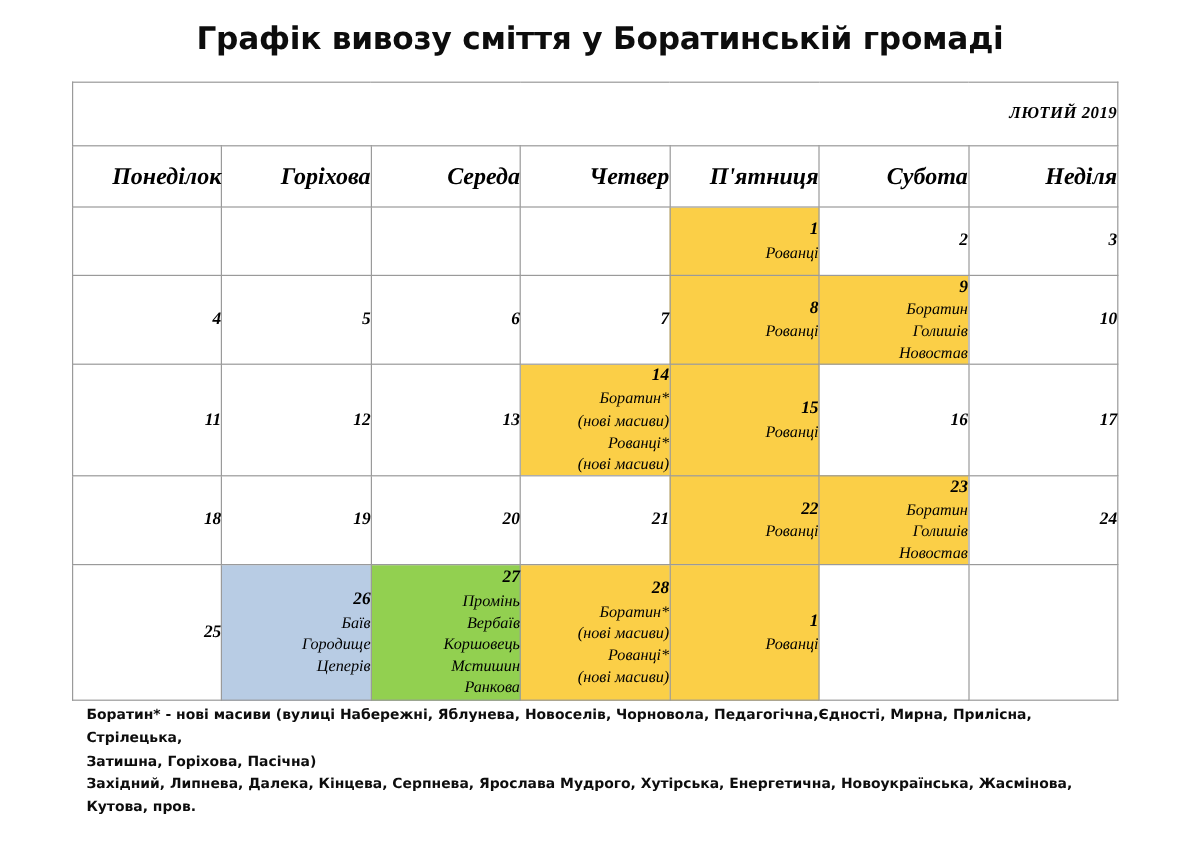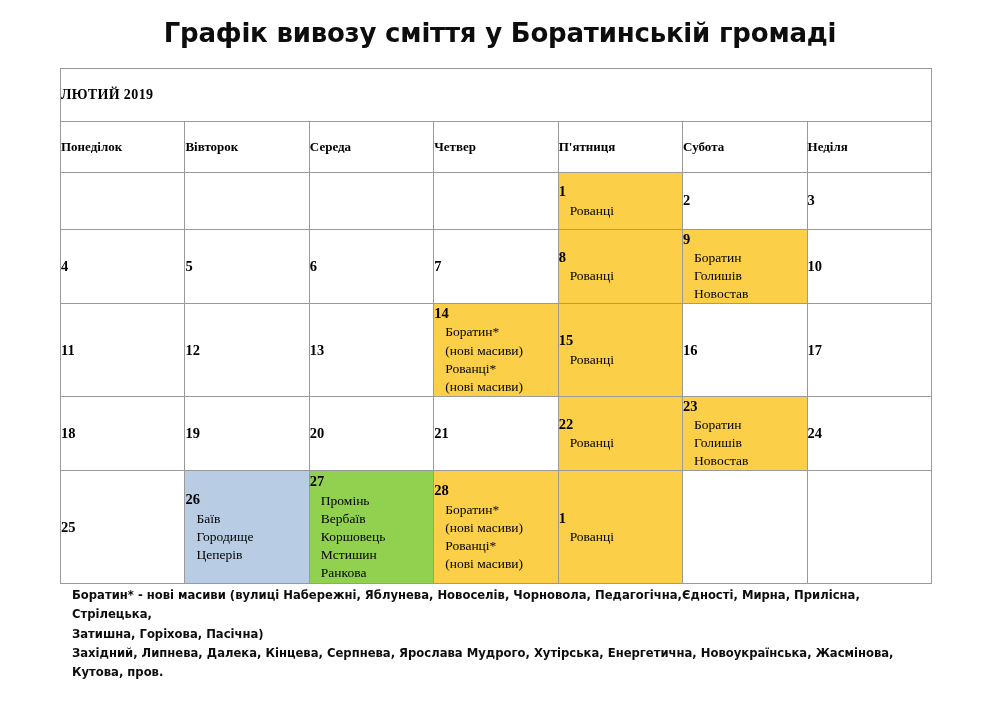"ЛЮТИЙ 2019" .calendar td, .calendar th { font-style: none -> italic; text-align: left -> right }
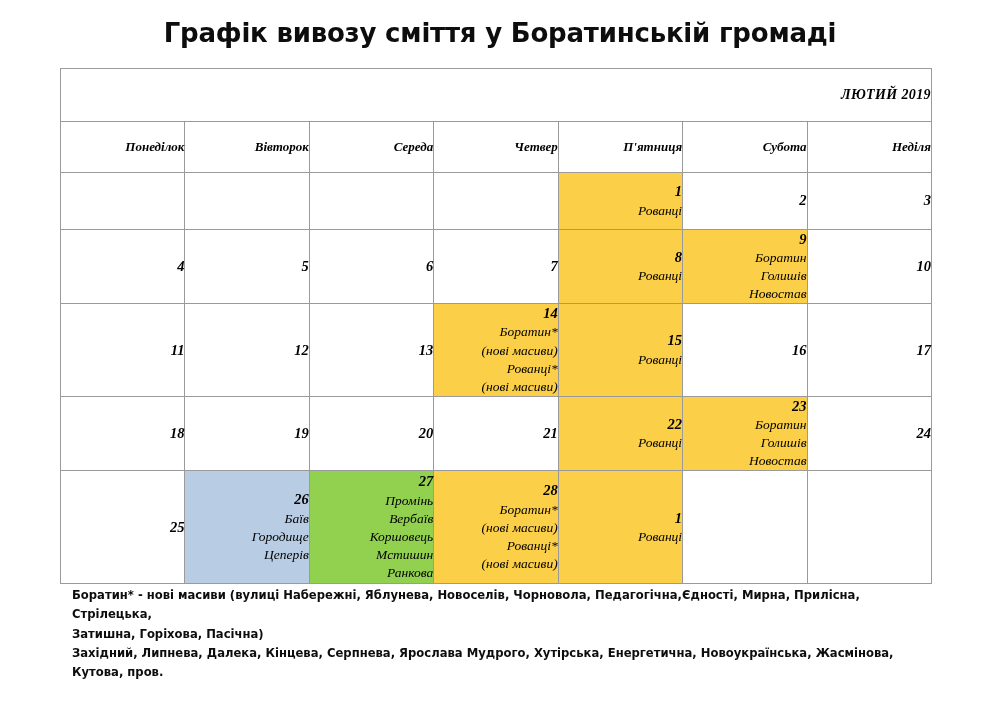"Понеділок" .dow-cell { font-size: 13px -> 20px }
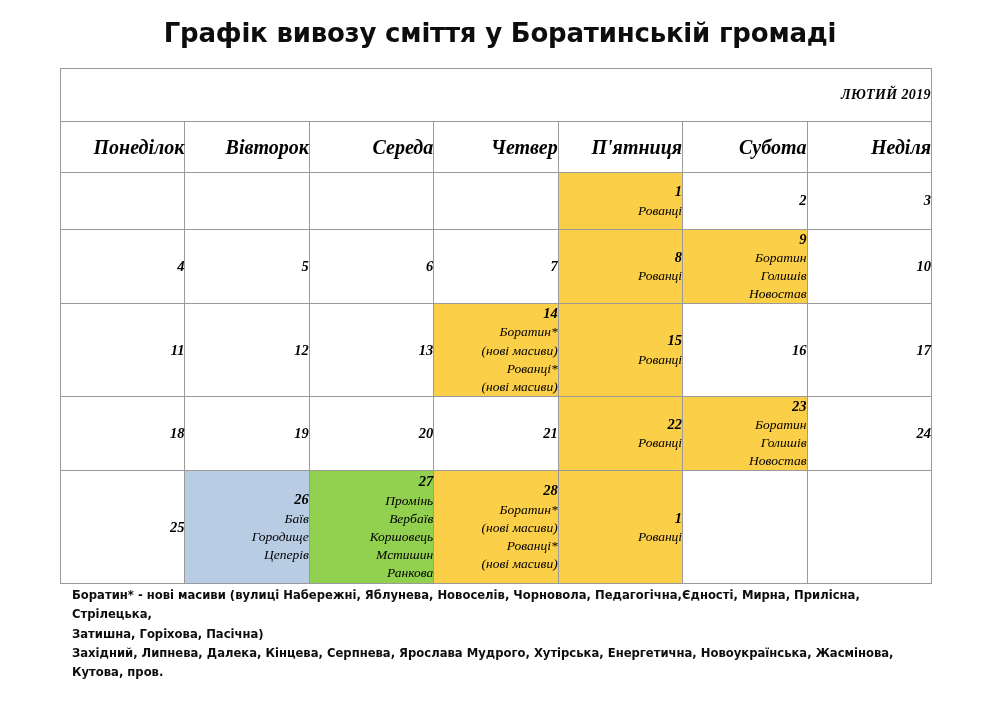"Вівторок" td.dow-cell { text: Вівторок -> Горіхова }
